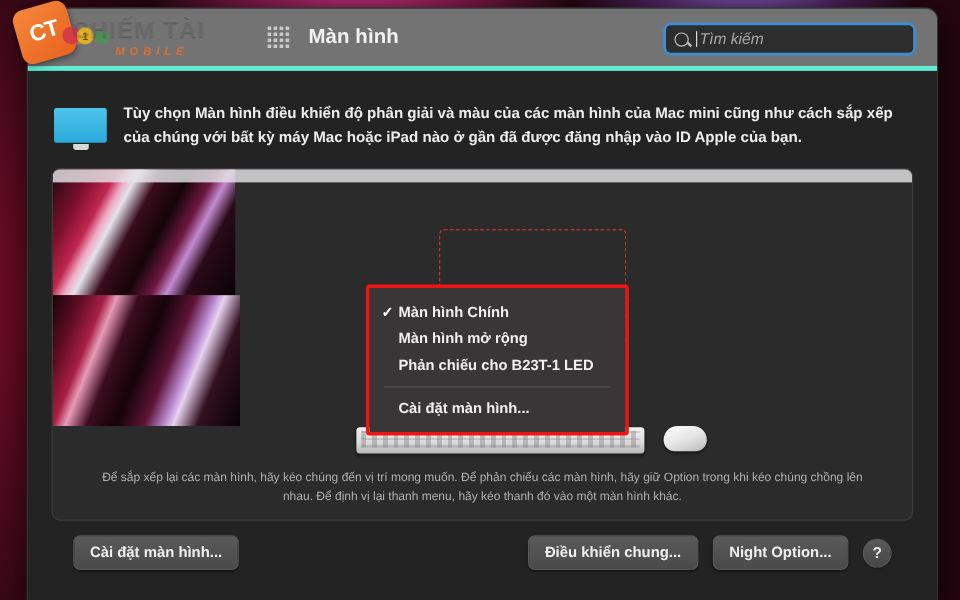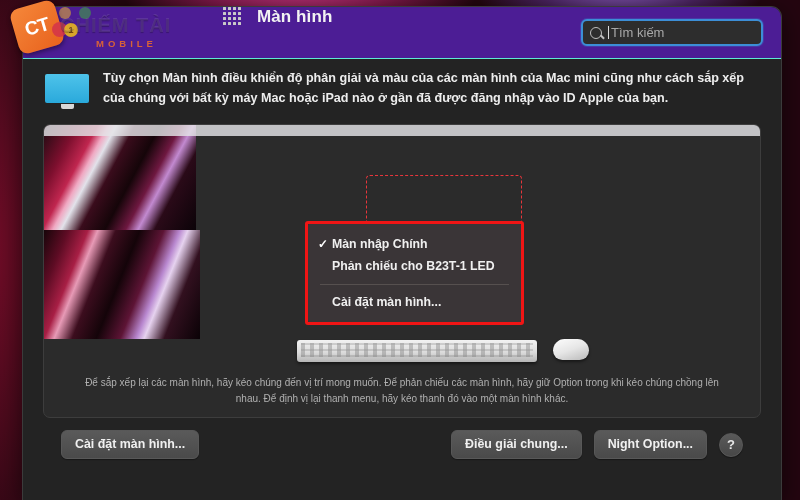"Màn hình" #titlebar { align-items: none -> center; background: #4c1d95 -> #737373; border-bottom: 1px solid #5eead4 -> 4px solid #5eead4 }
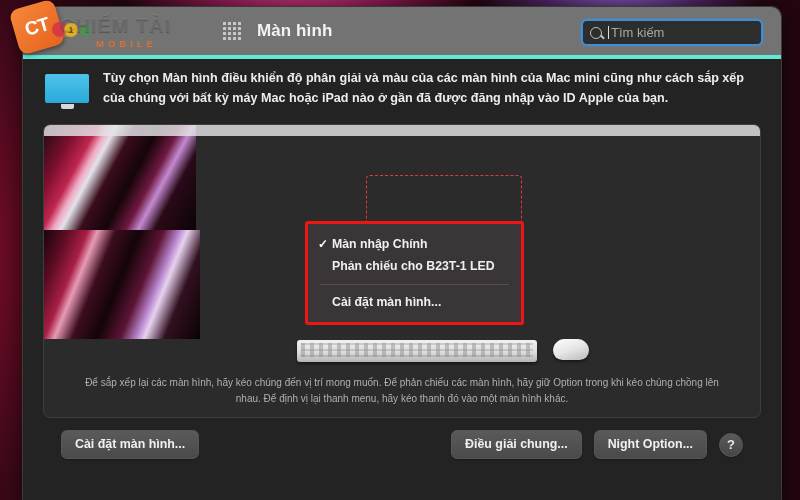"Tìm kiếm" #search-wrap { font-style: none -> italic; width: 182px -> 210px }
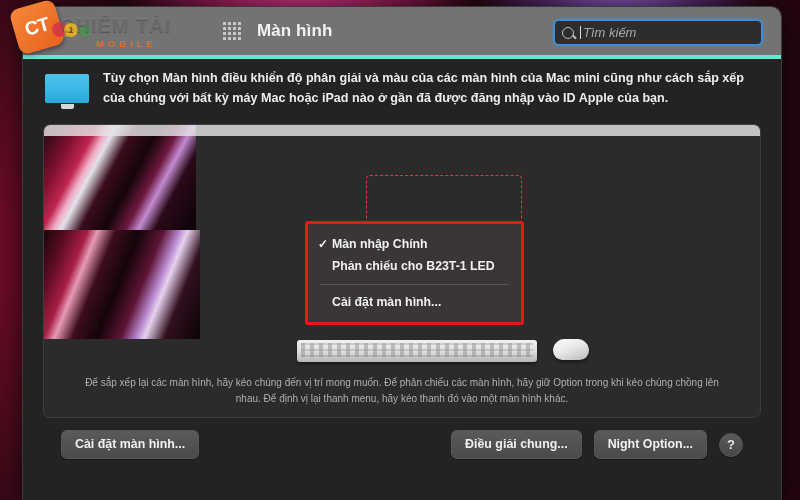"MOBILE" #wm-sub { font-style: none -> italic }
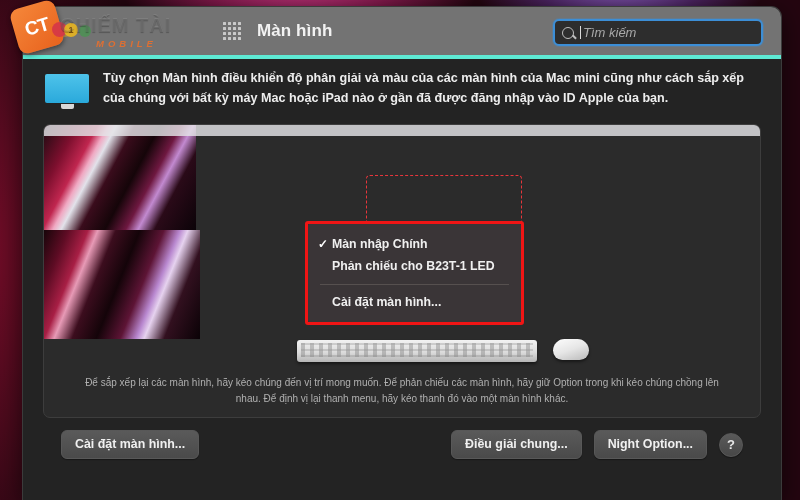"Tùy chọn Màn hình điều" #body { padding: 6px 18px 0 18px -> 22px 18px 0 18px }
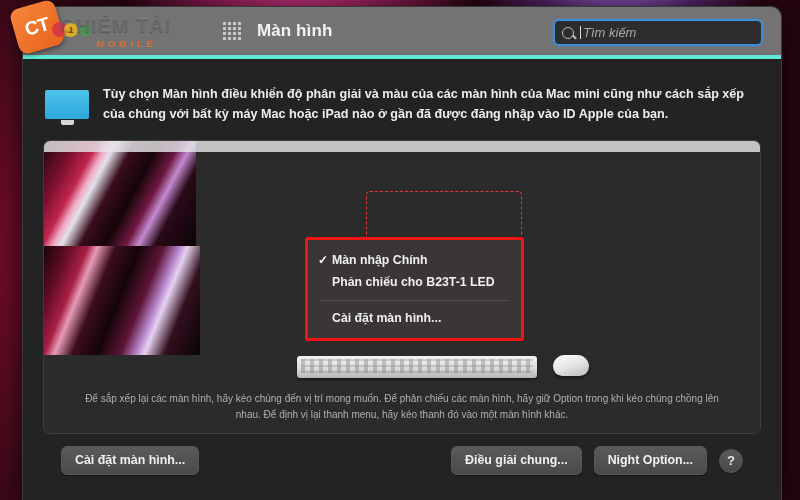"Màn nhập Chính" span { text: nhập -> hình }
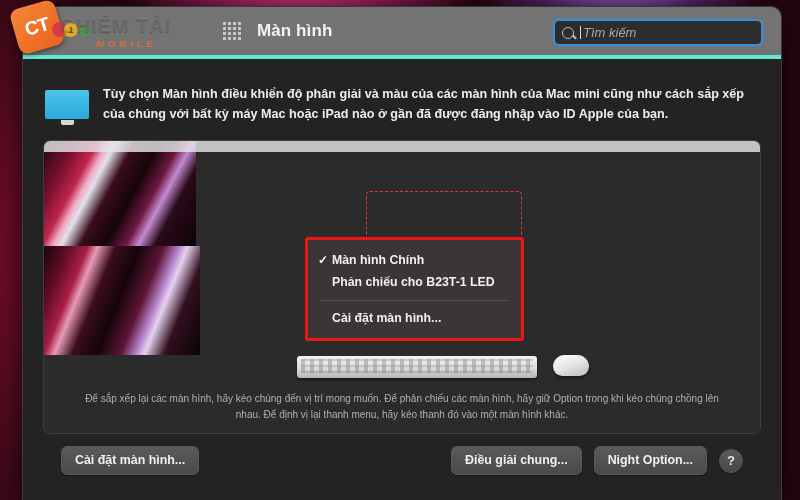"Màn hình mở rộng" div.menu-item { html: none -> <div> <span></span> <span>Màn hình mở rộng</span> </div> }
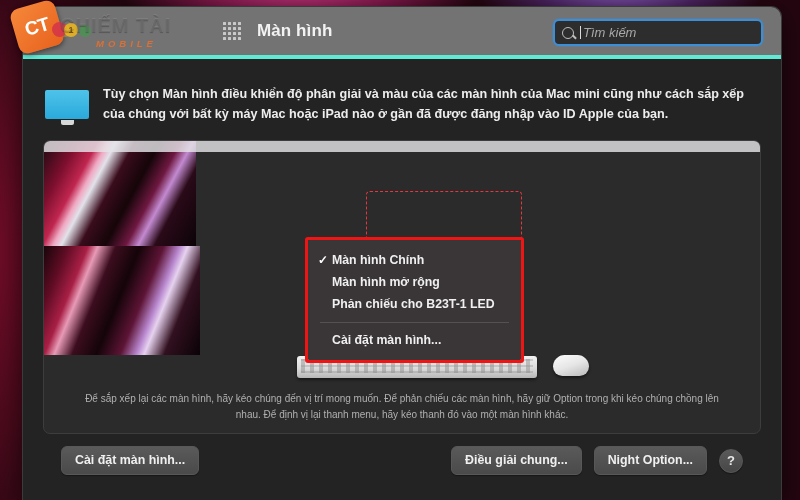"Điều giải chung..." div.btn { text: giải -> khiển }
